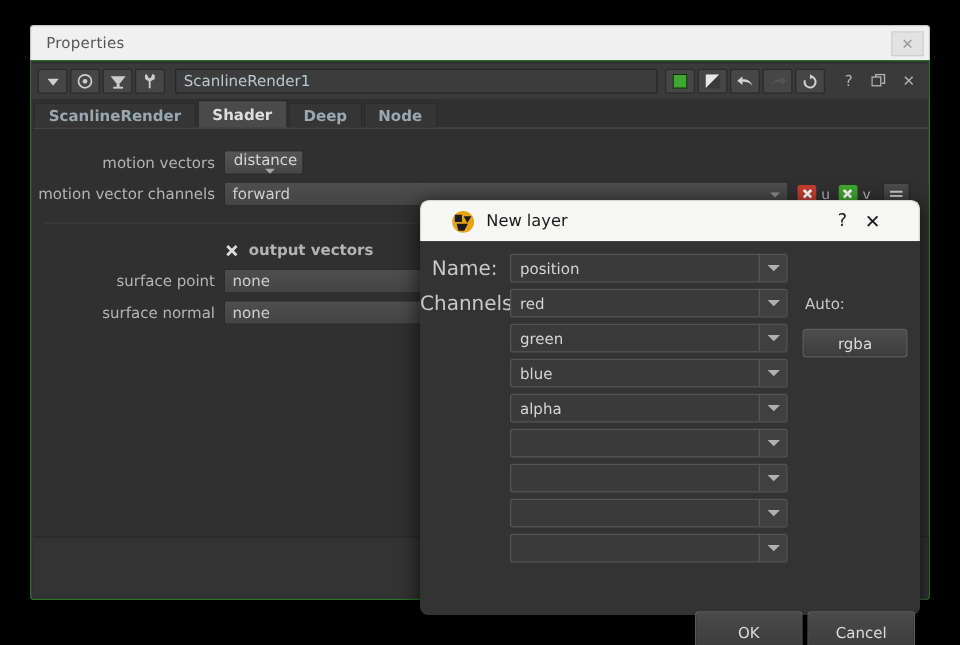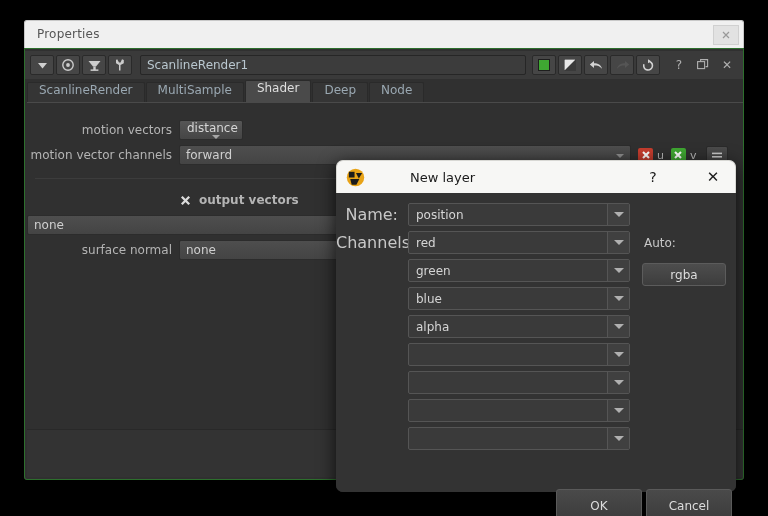"ScanlineRender" .tab { align-items: flex-start -> center; font-weight: none -> bold }
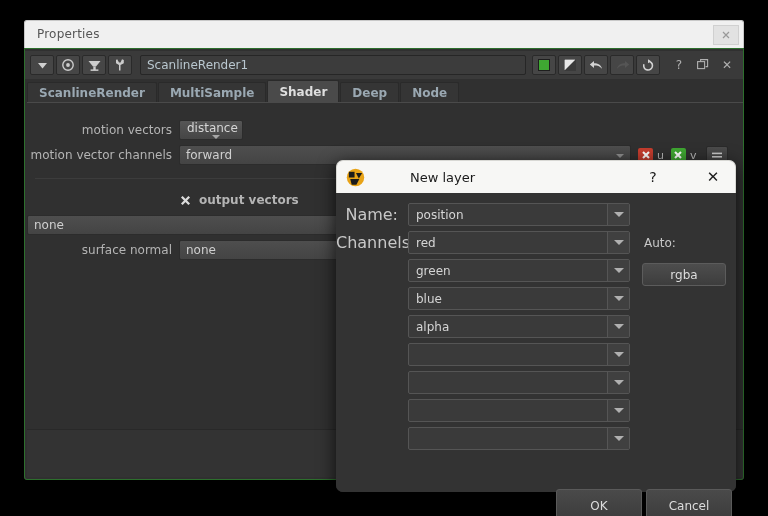"MultiSample" div.tab { html: <div> <span>MultiSample</span> </div> -> none }
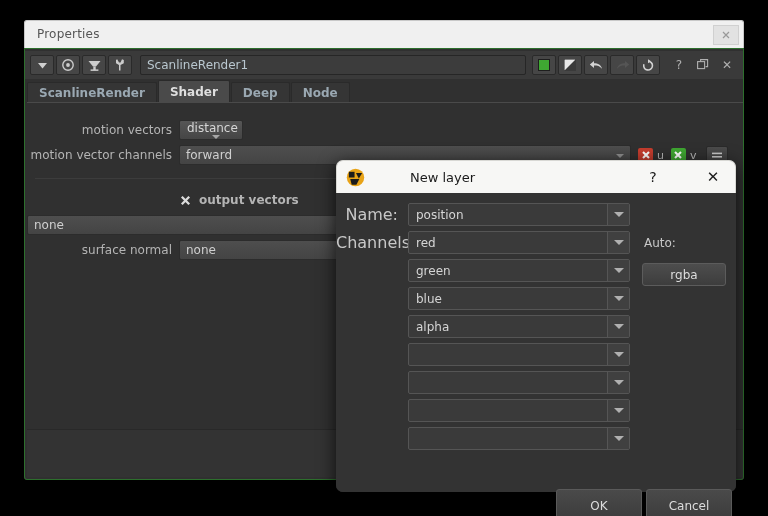"New layer" #dialog-titlebar { gap: 36px -> none; padding: 0 9px -> 0 24px }
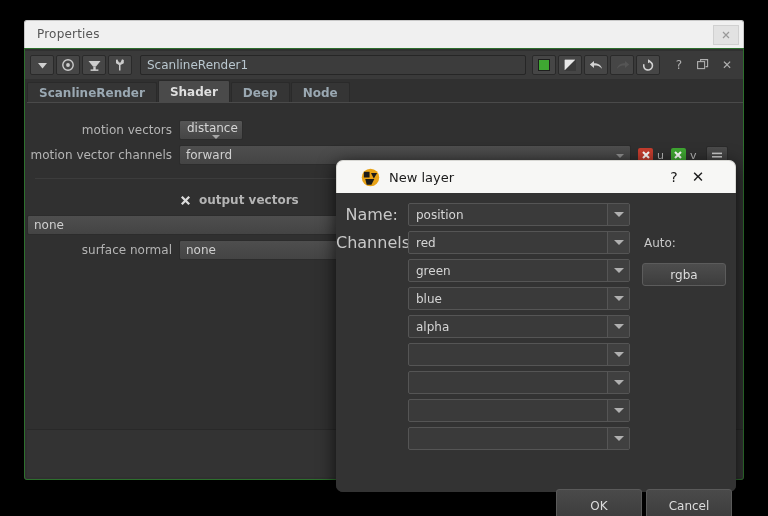"surface point" div.knob-label { html: none -> <div>surface point</div> }
